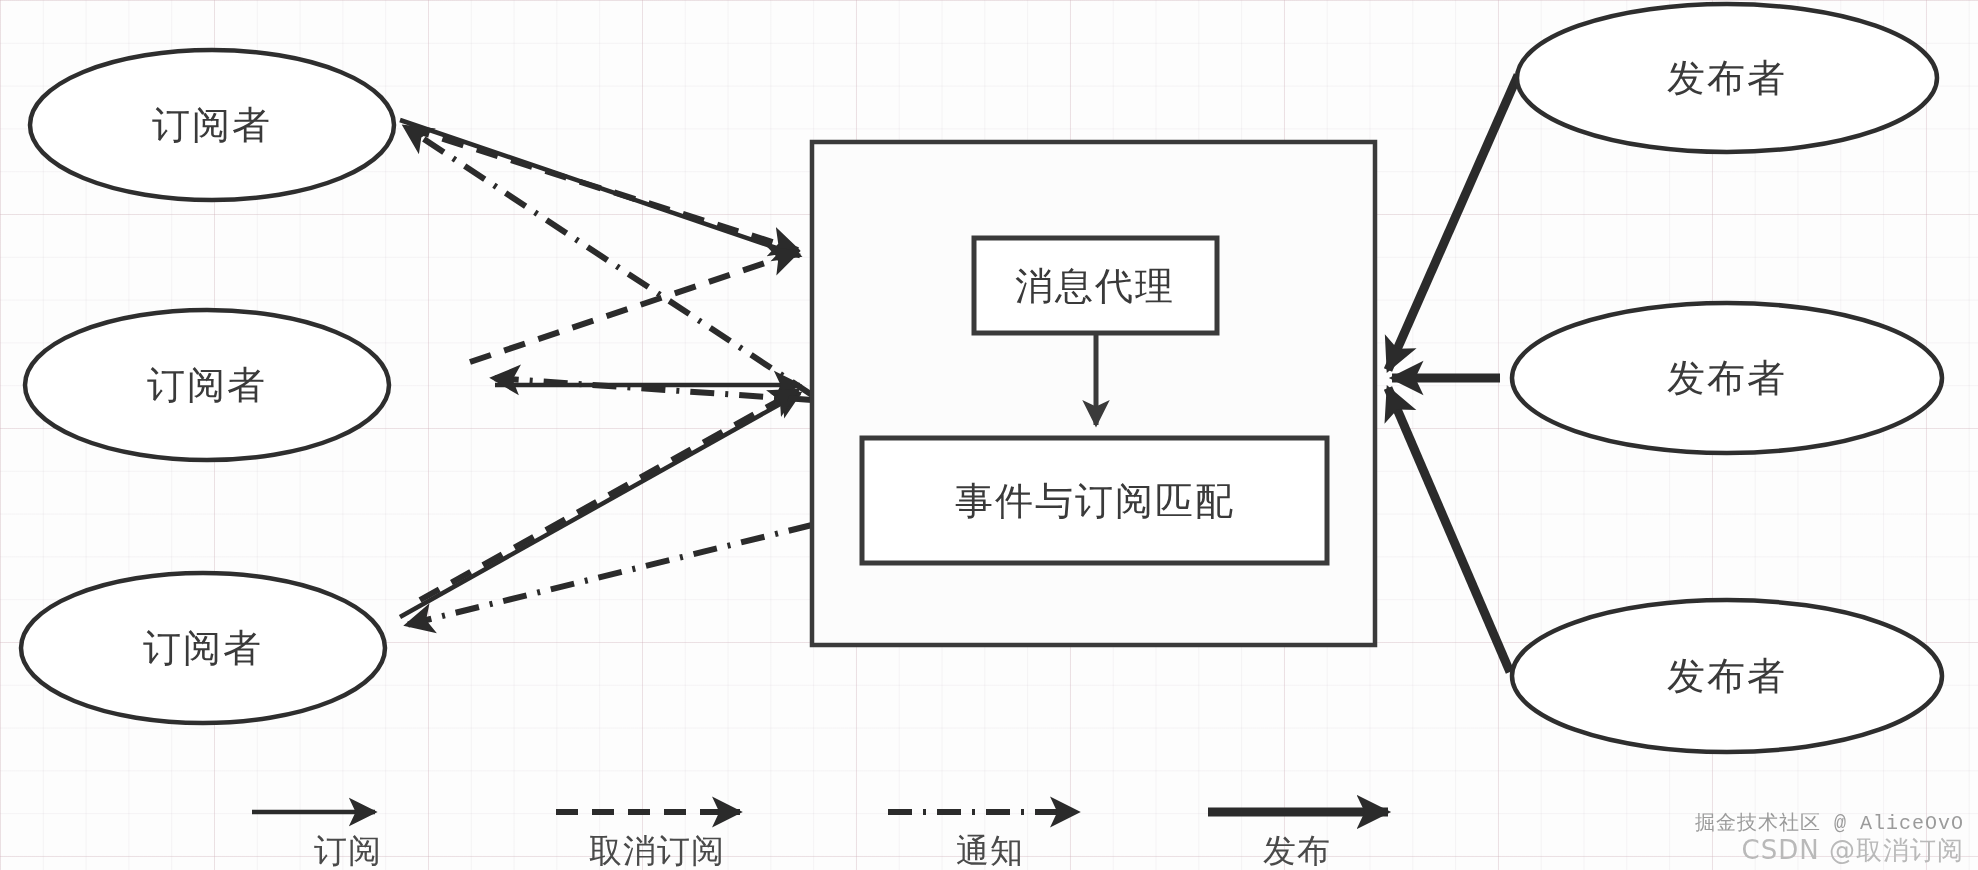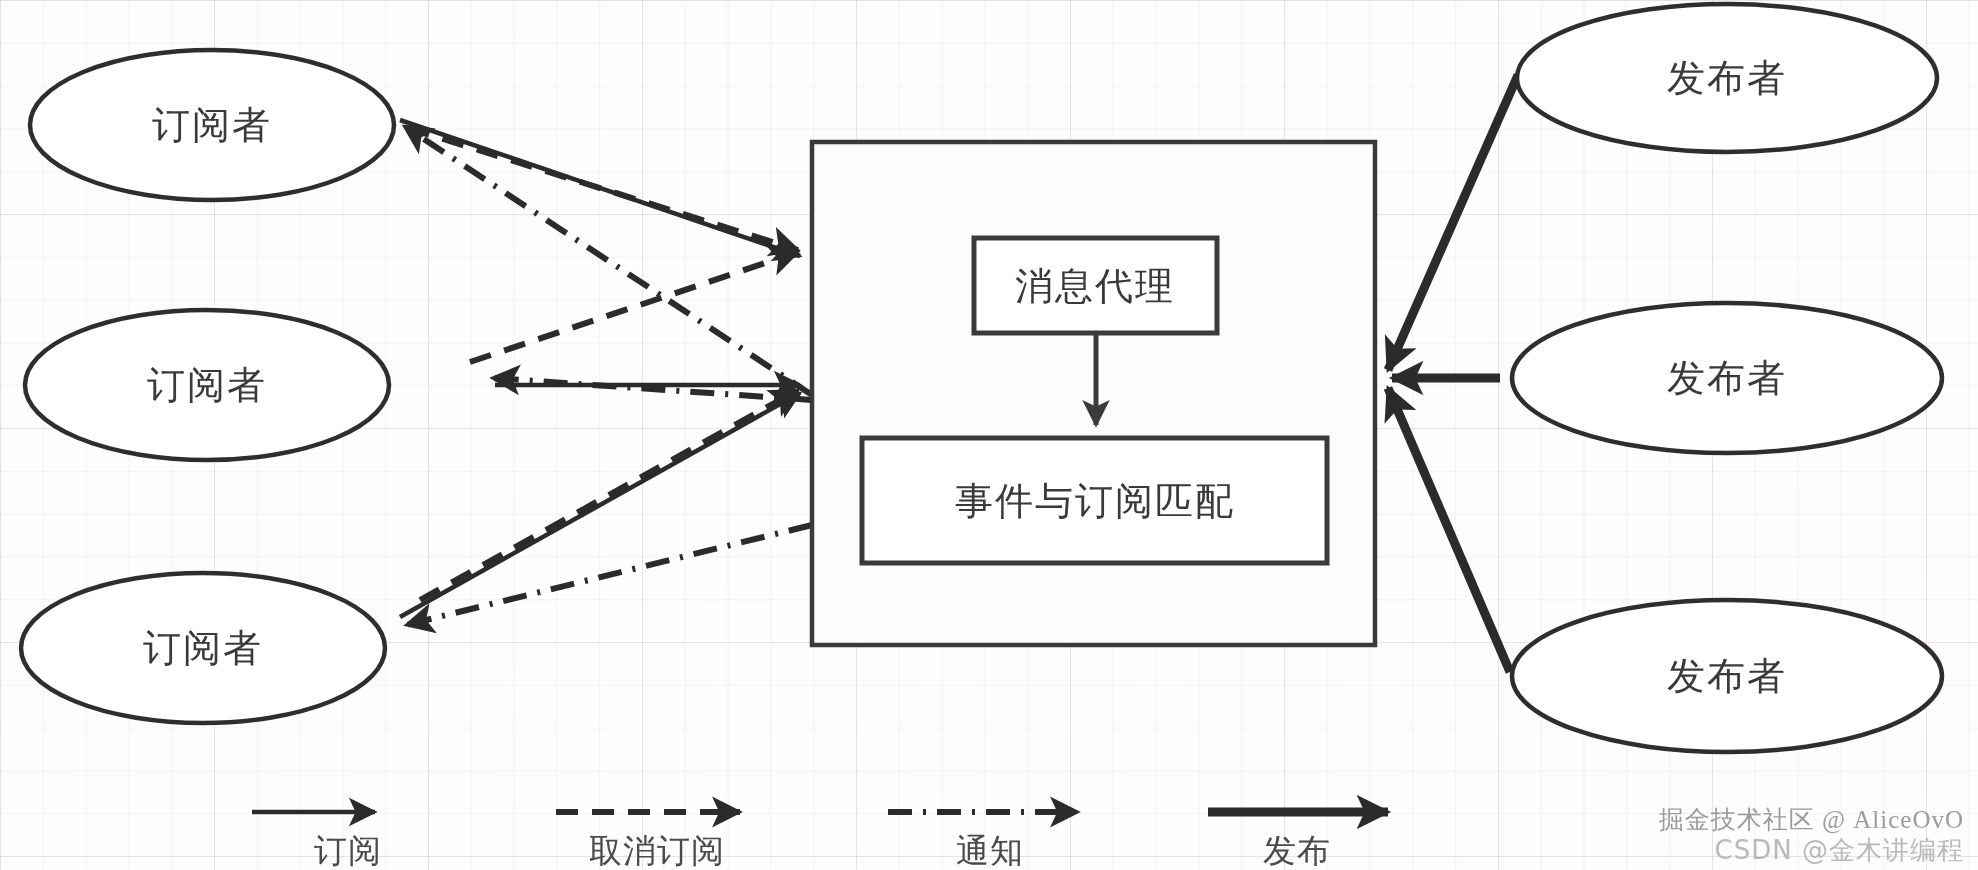"掘金技术社区 @ AliceOvO" .watermark-main { font-family: Liberation Serif, serif -> Liberation Mono, monospace; font-size: 25px -> 20px }
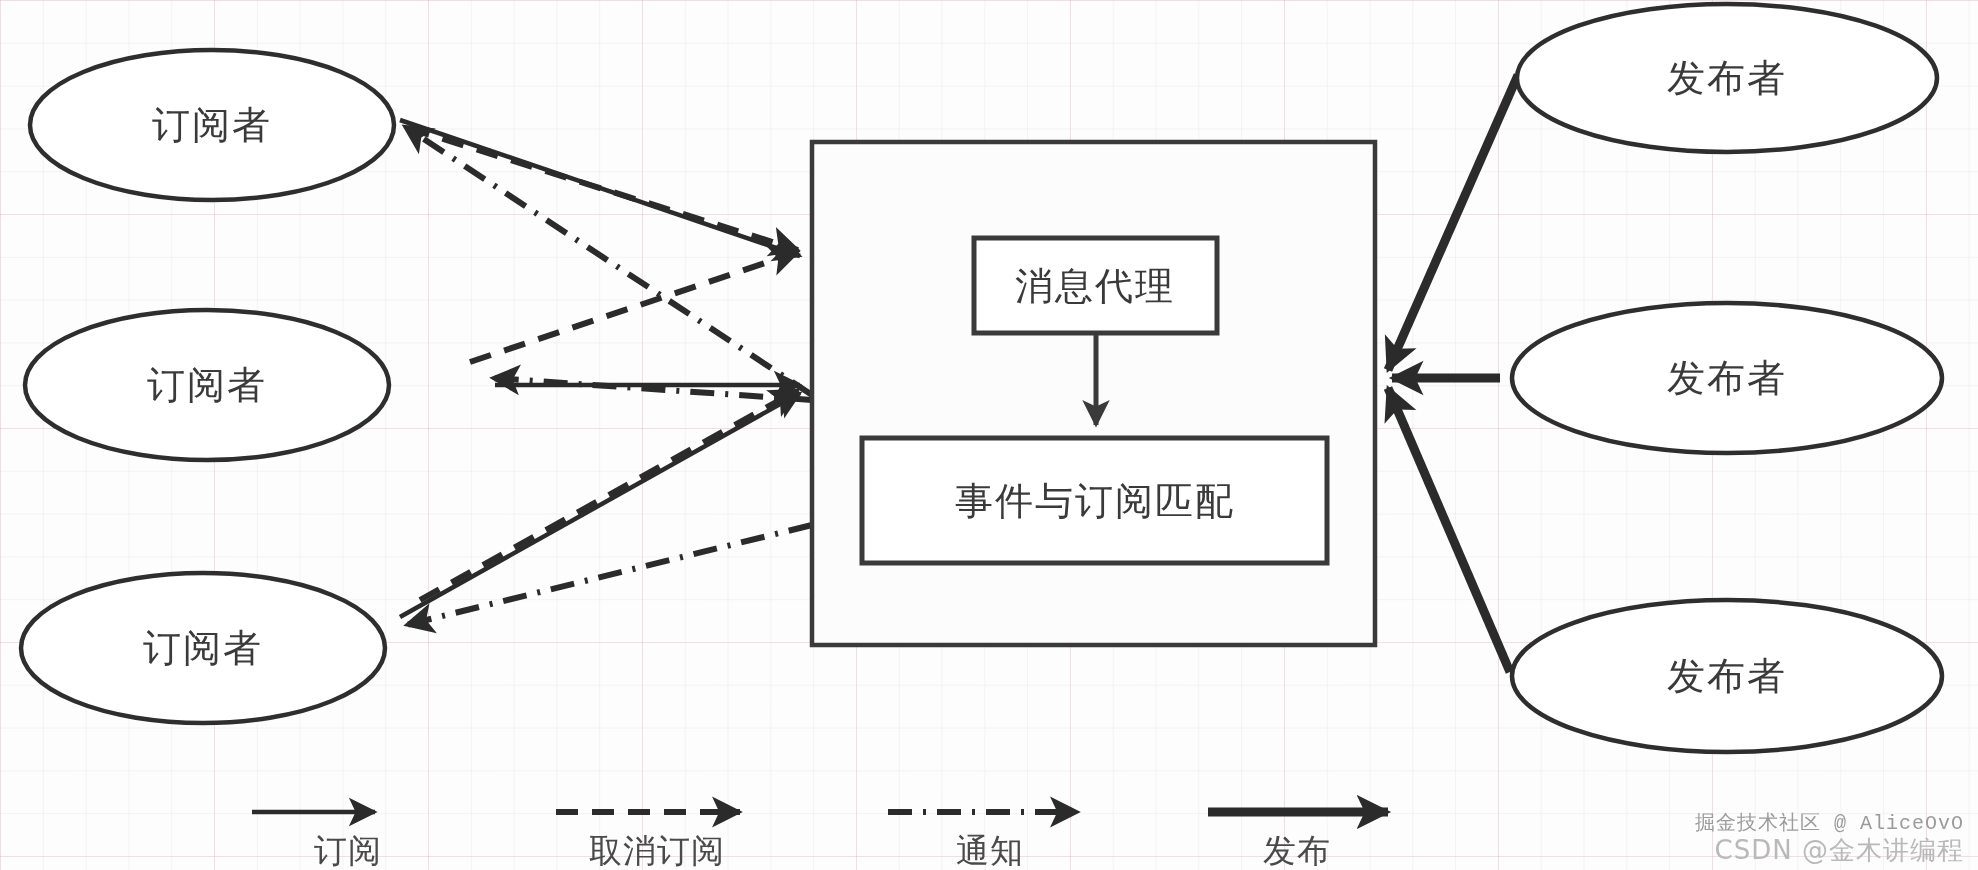"CSDN @金木讲编程" div.watermark-sub { text: @金木讲编程 -> @取消订阅 }
